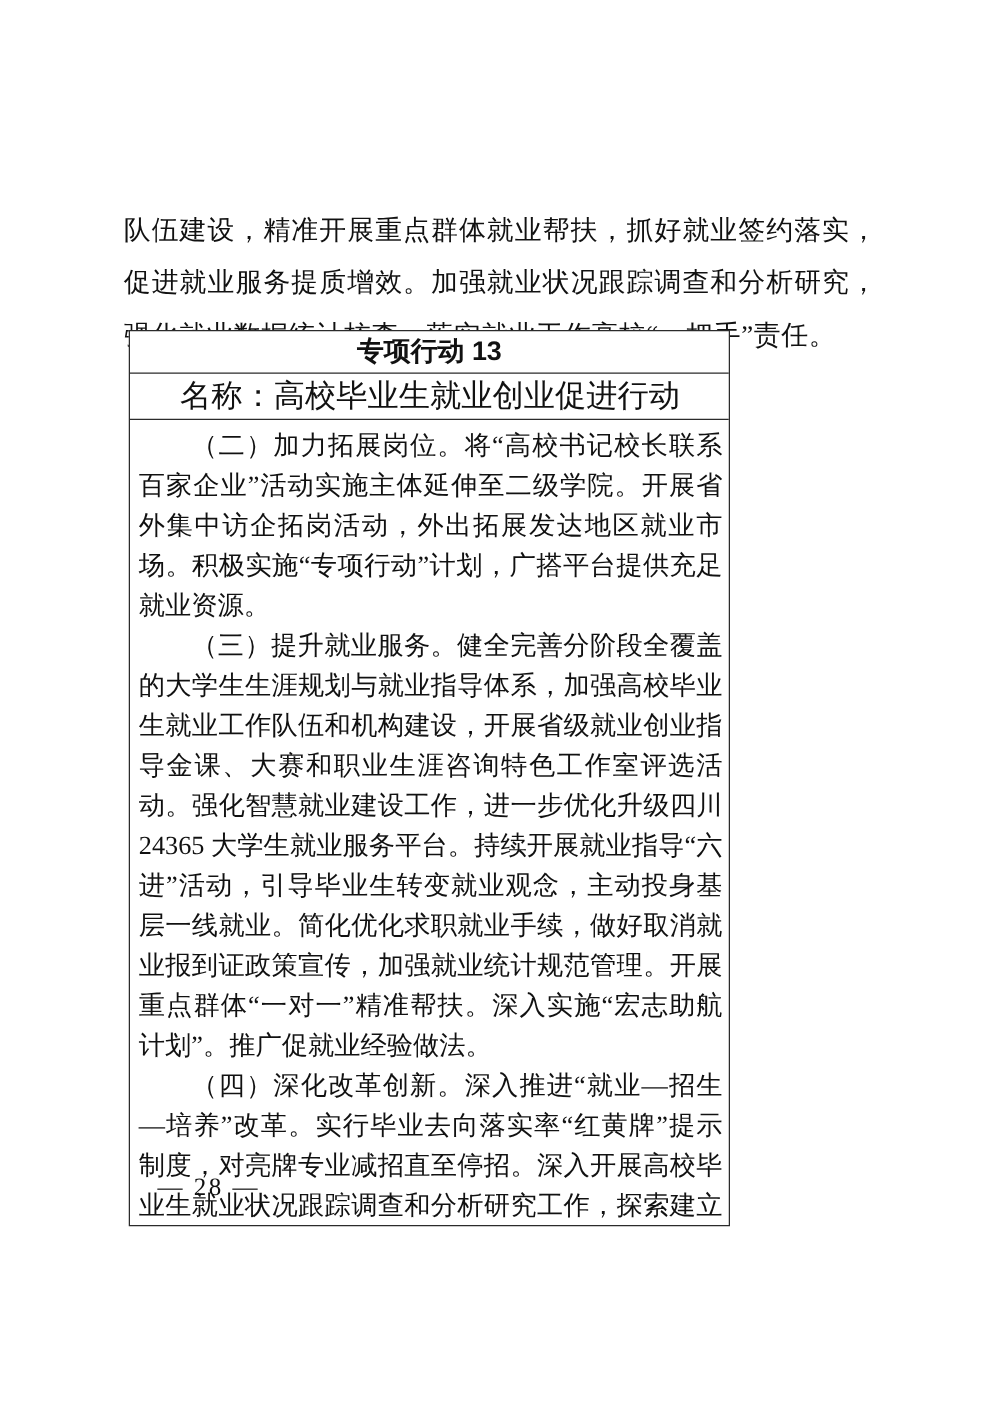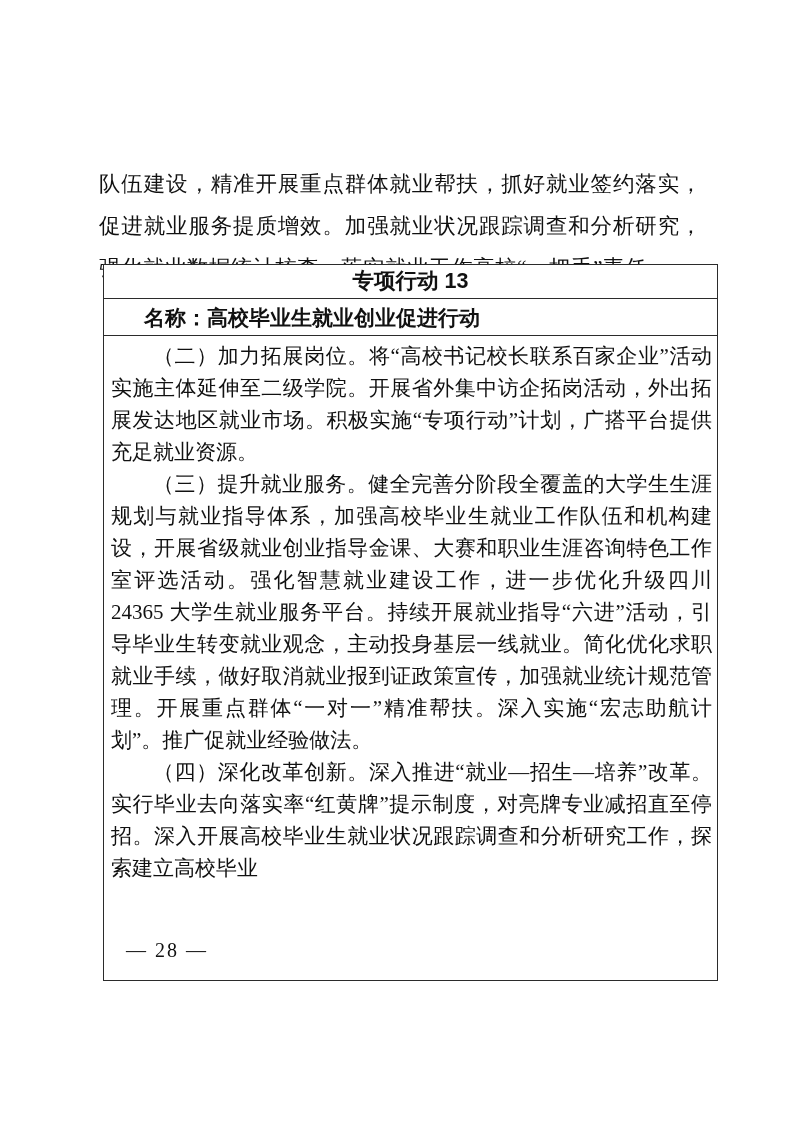"专项行动 13" .action-table { width: 615px -> 481px }
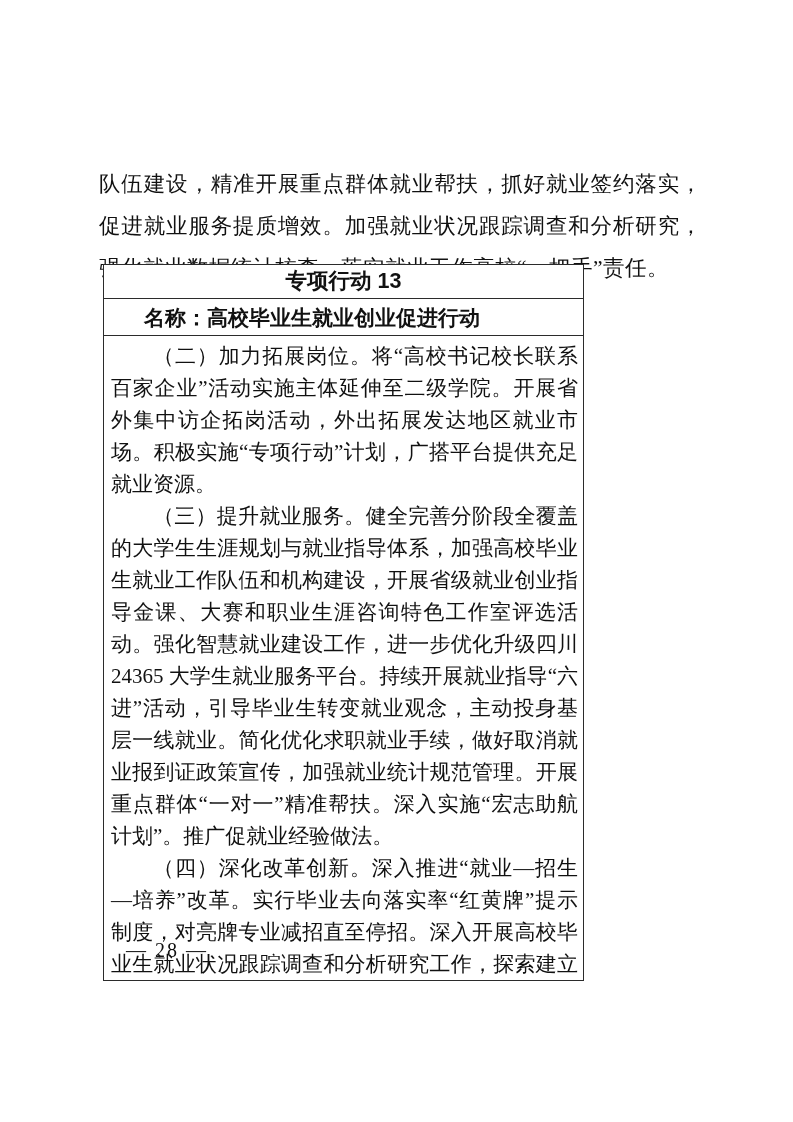"名称：高校毕业生就业创业促进行动" .row-name { font-size: 21px -> 25px; font-weight: bold -> normal }
